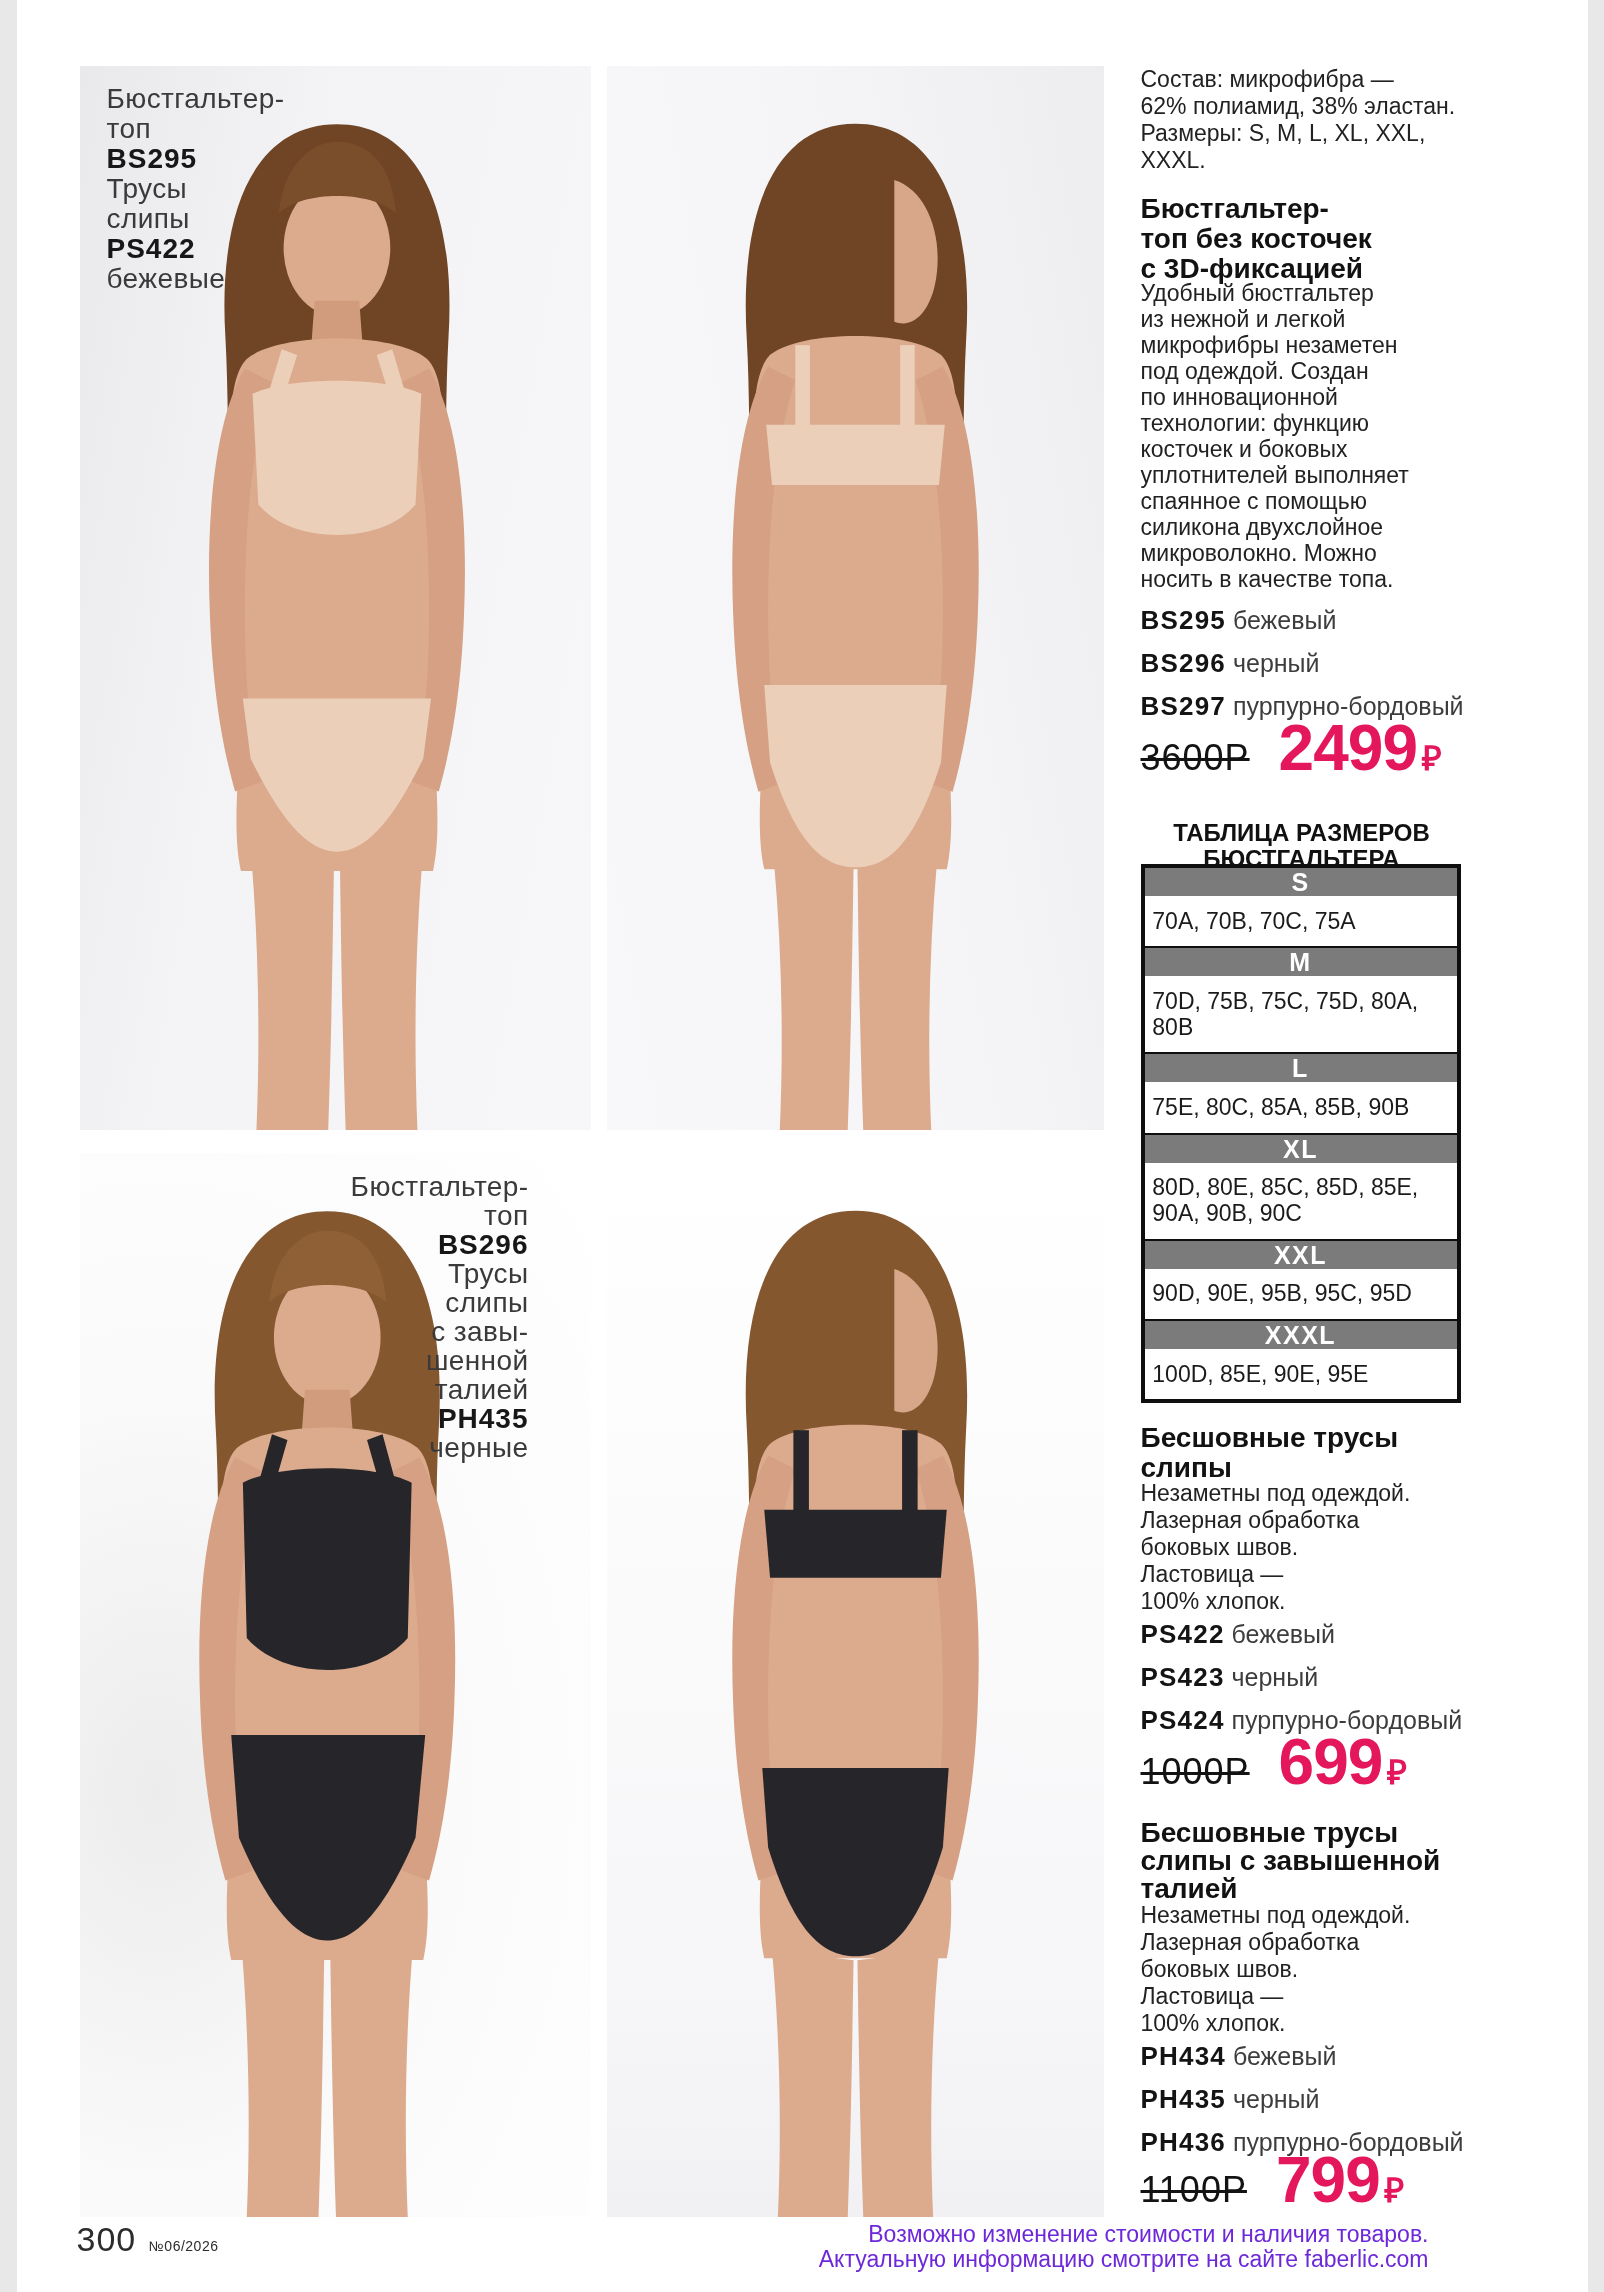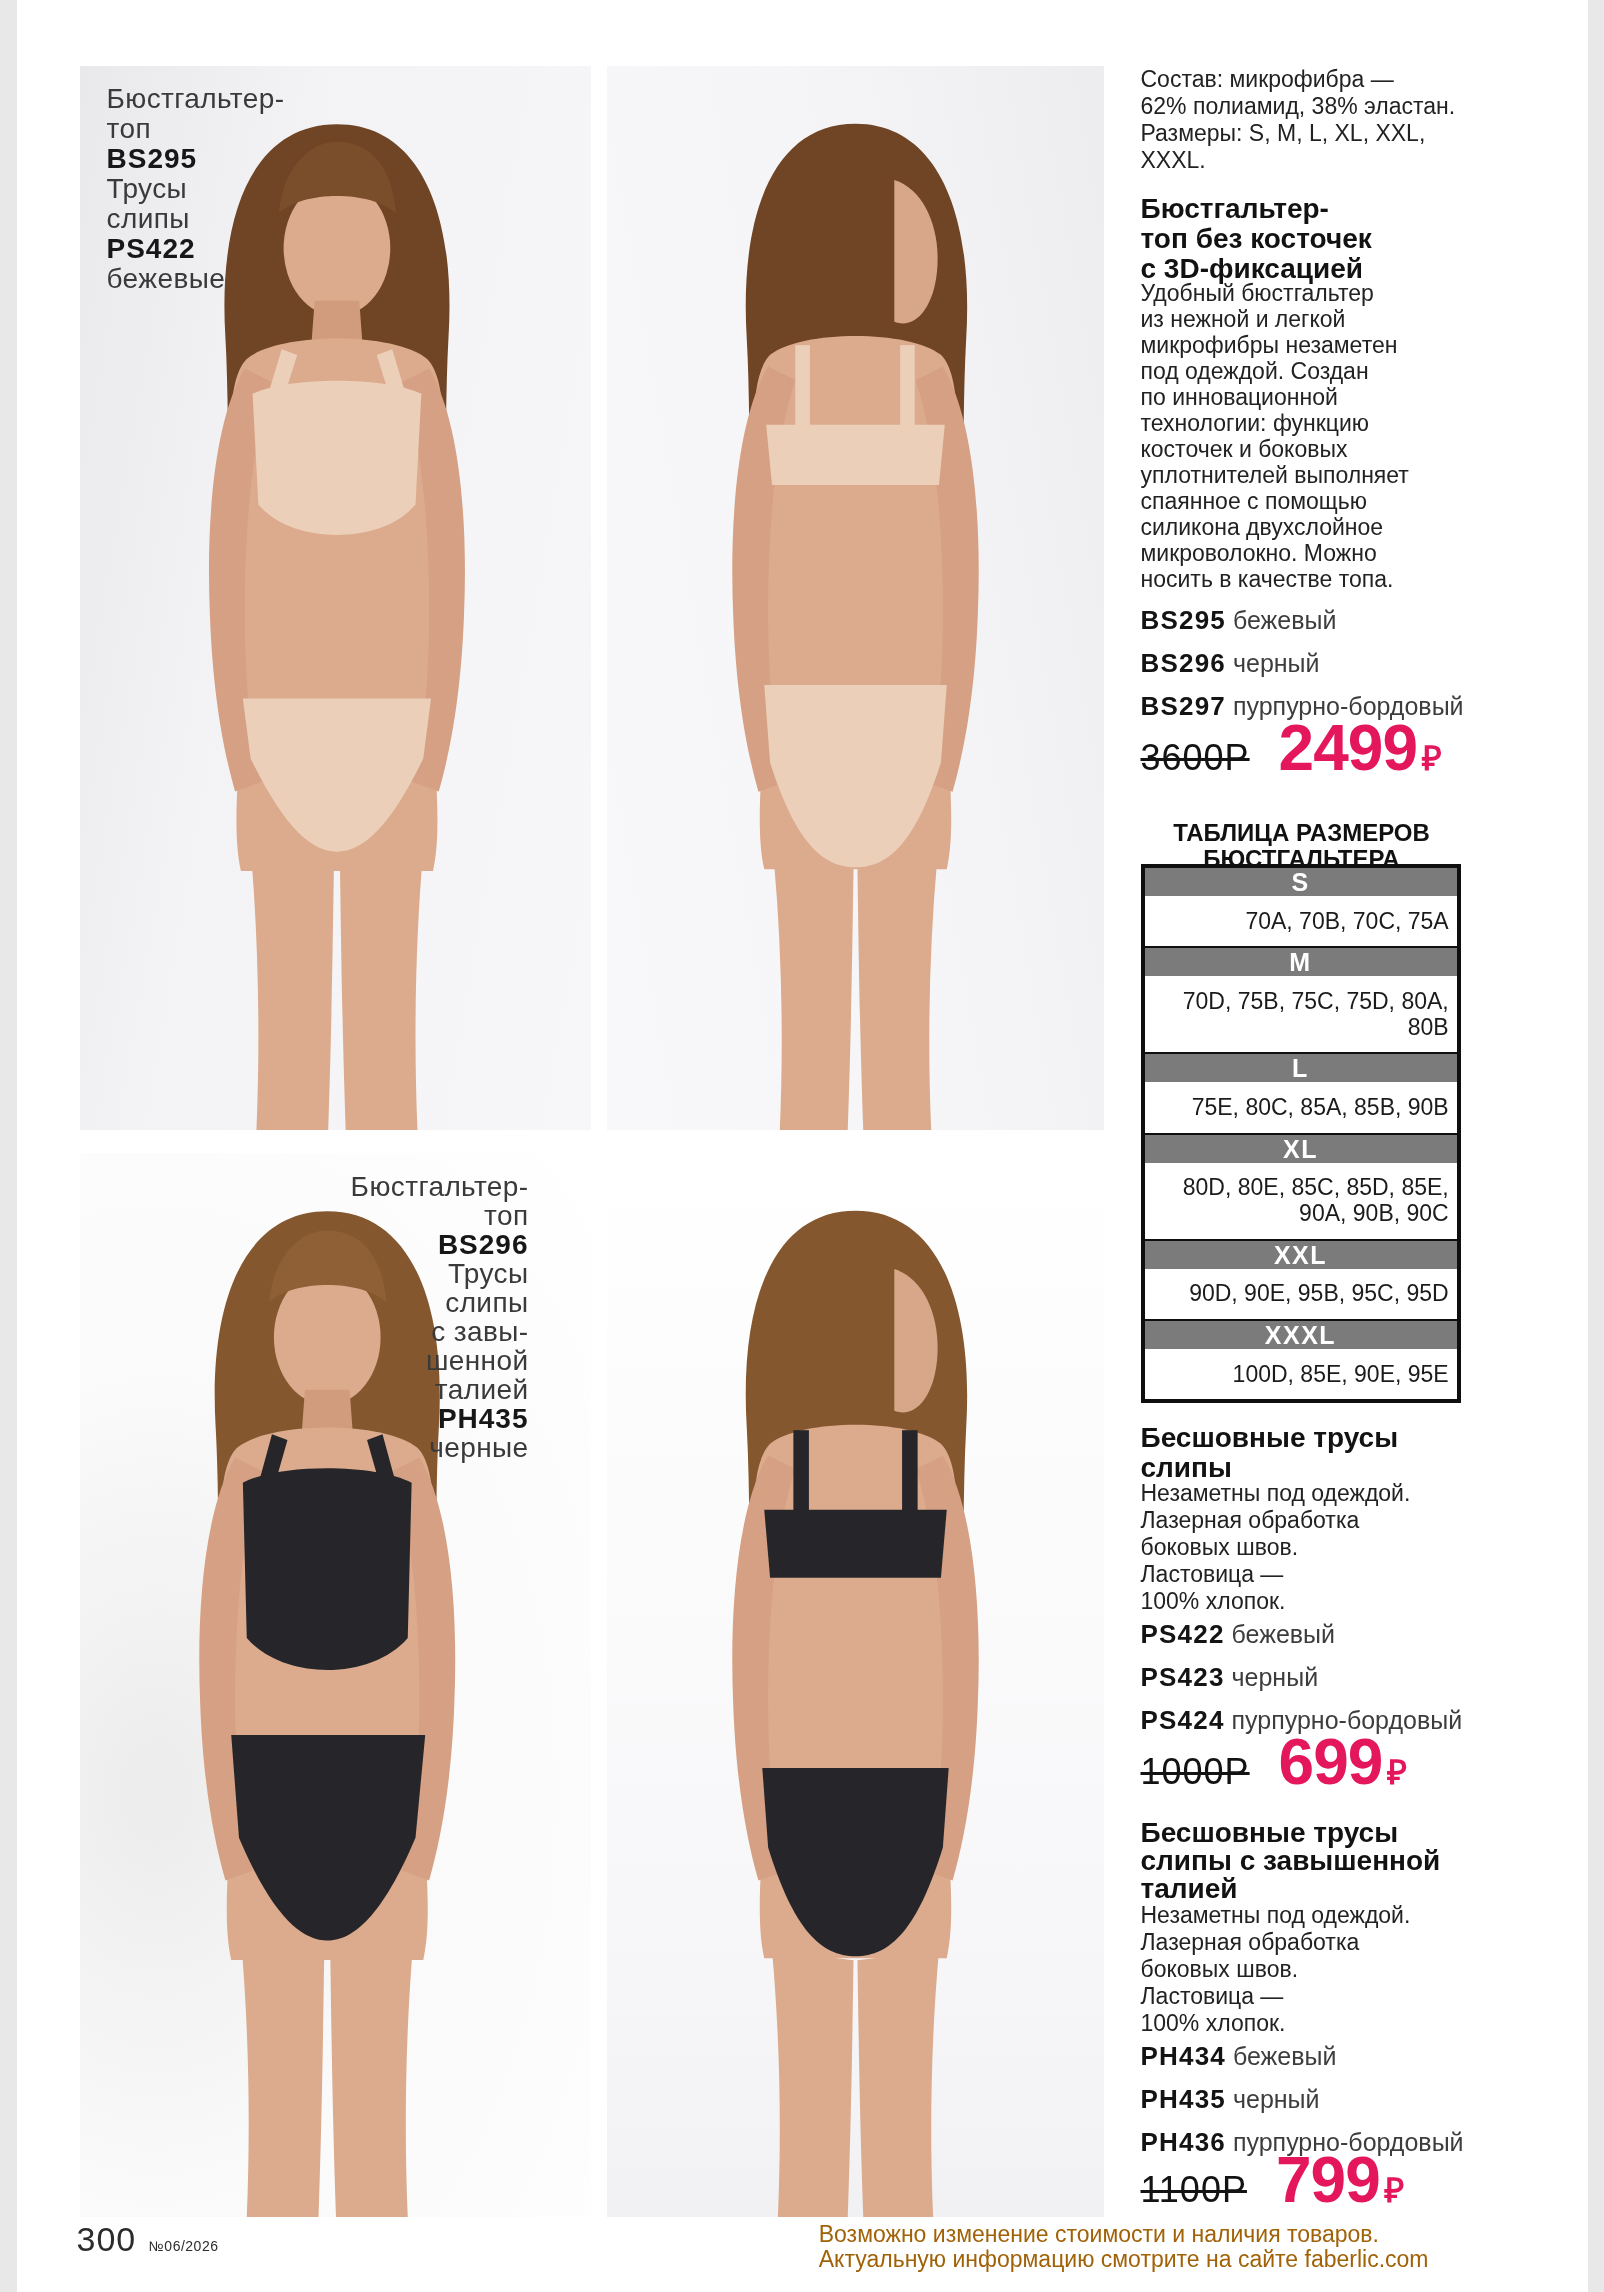"70A, 70B, 70C, 75A" .cells { text-align: right -> left }
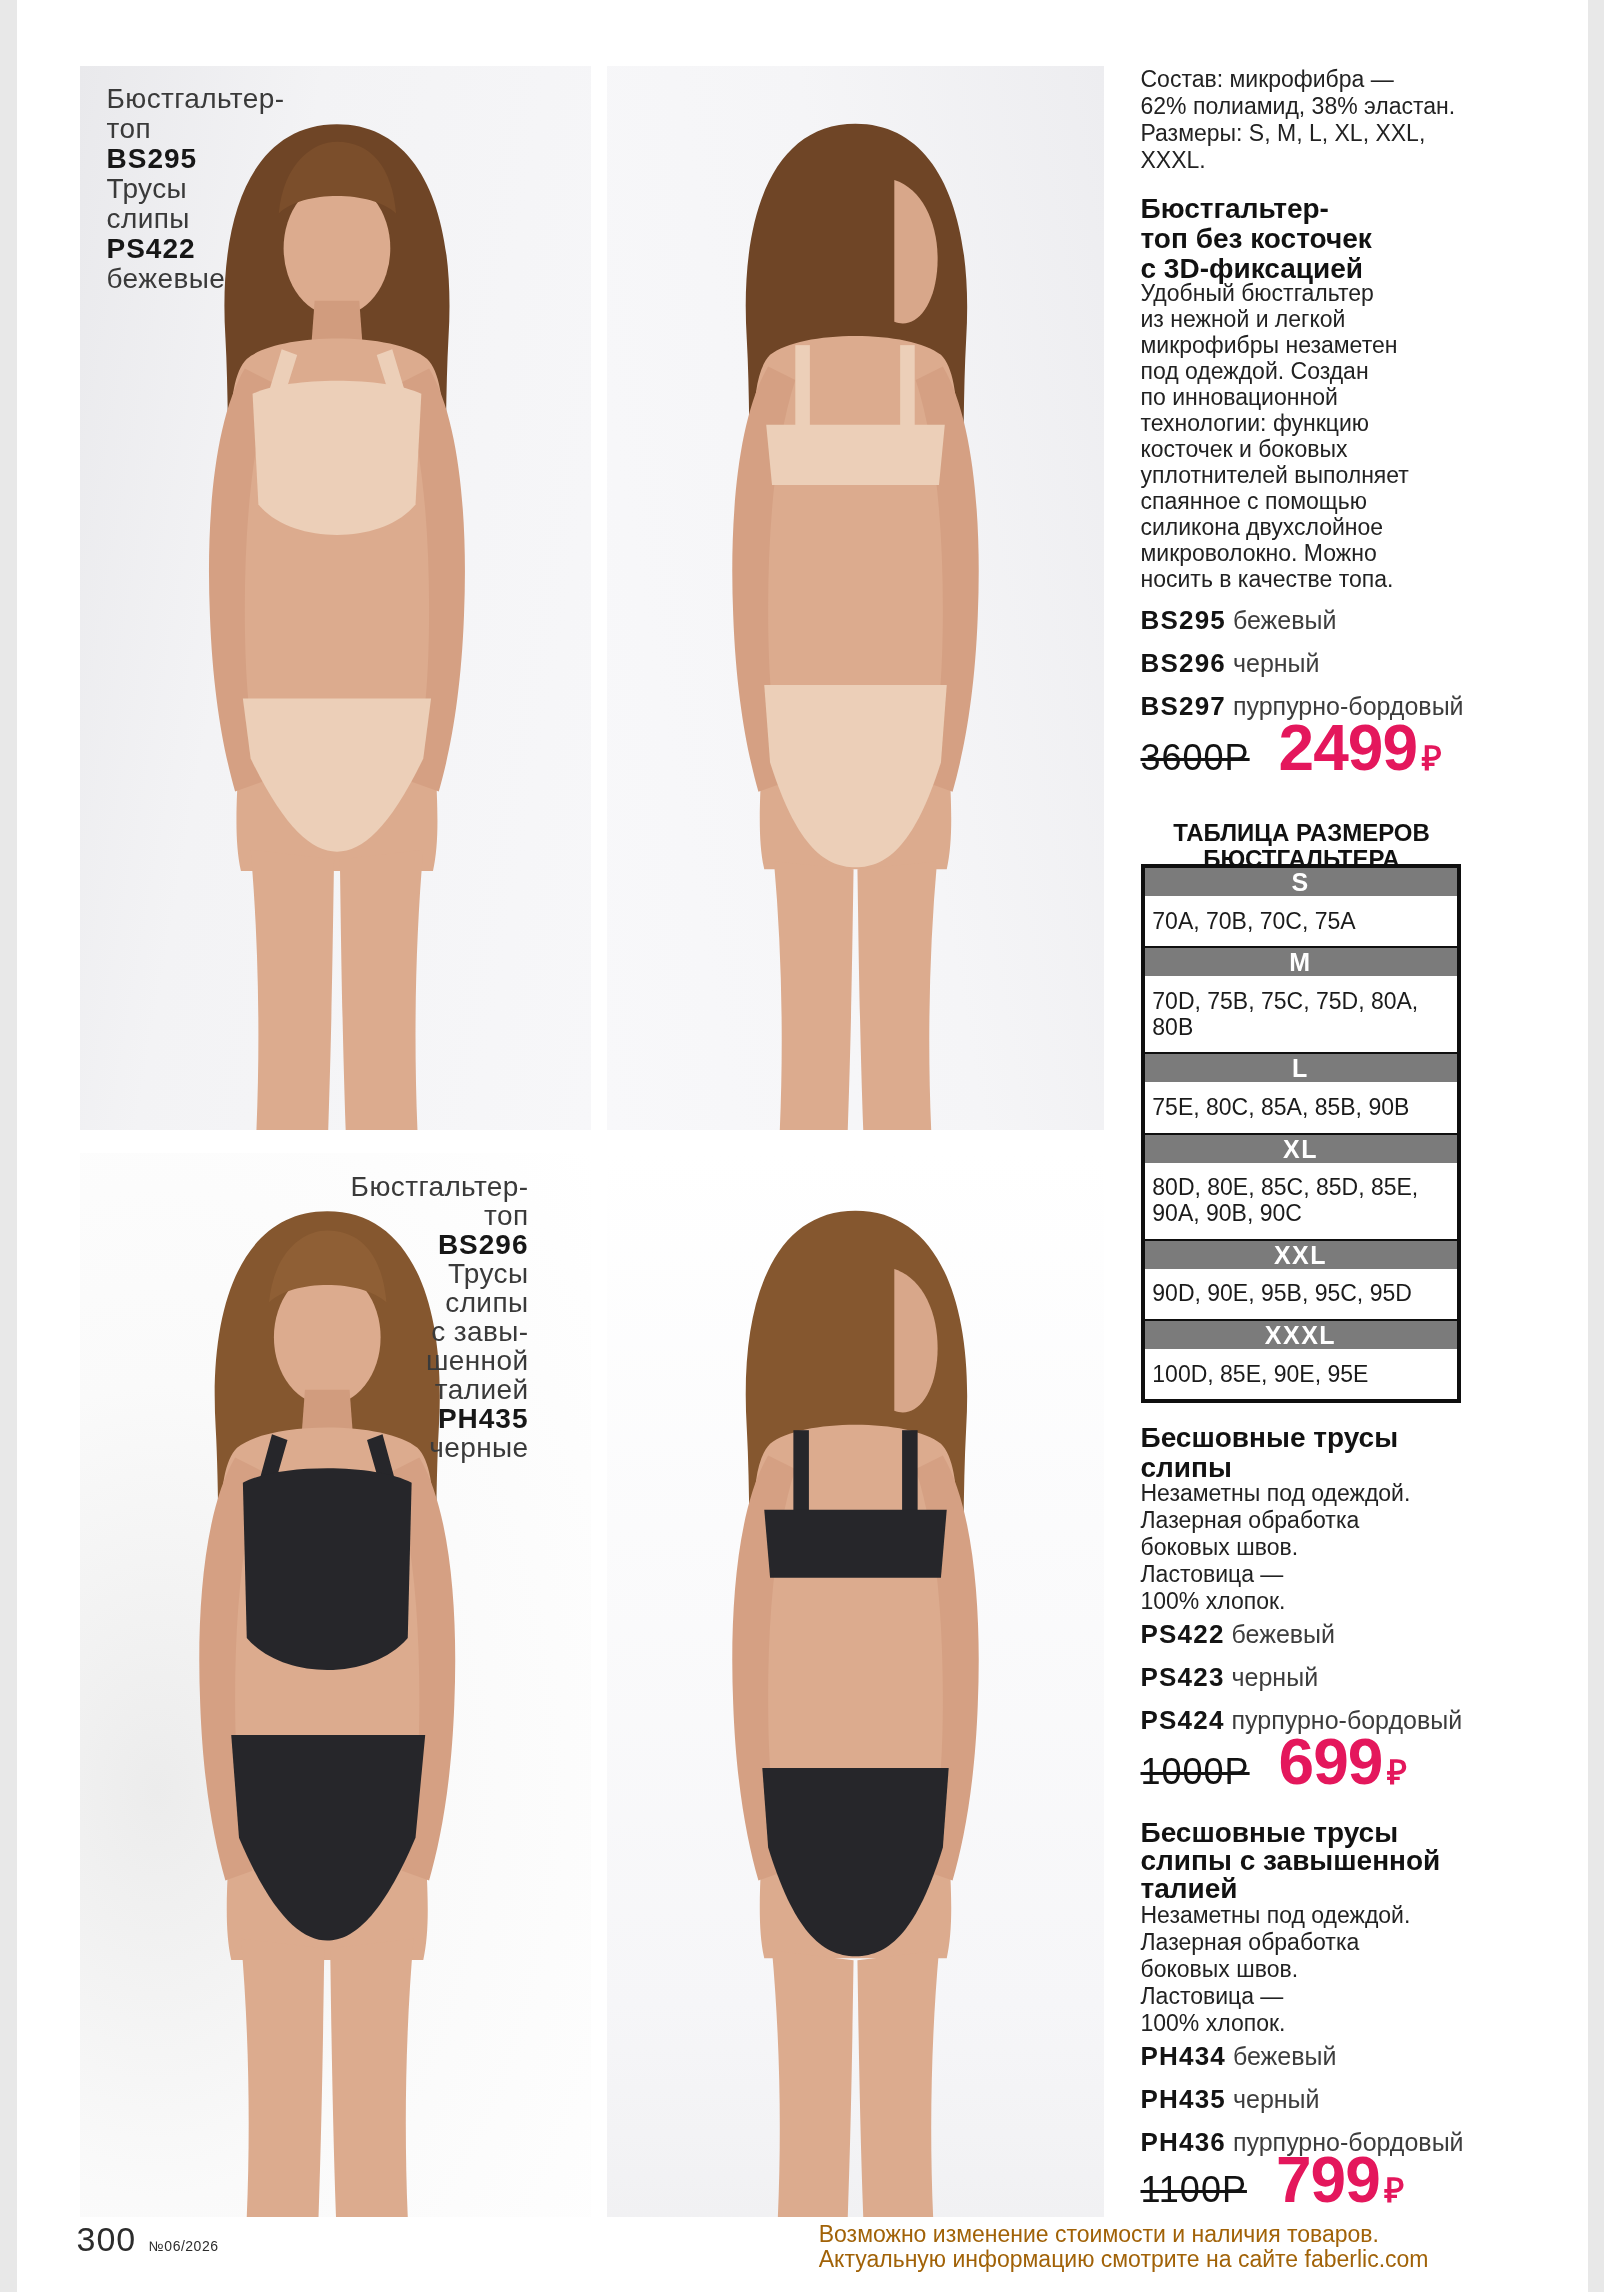"Возможно изменение стоимости и наличия" #footer-right { color: #a16207 -> #6d28d9; text-align: none -> right }
